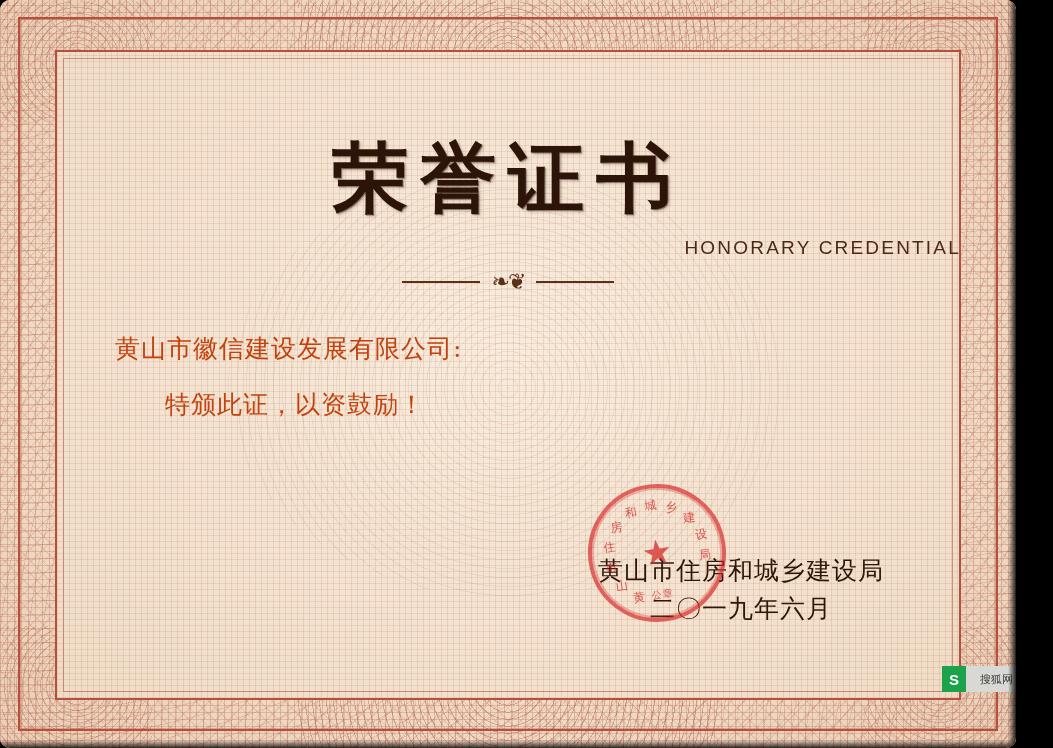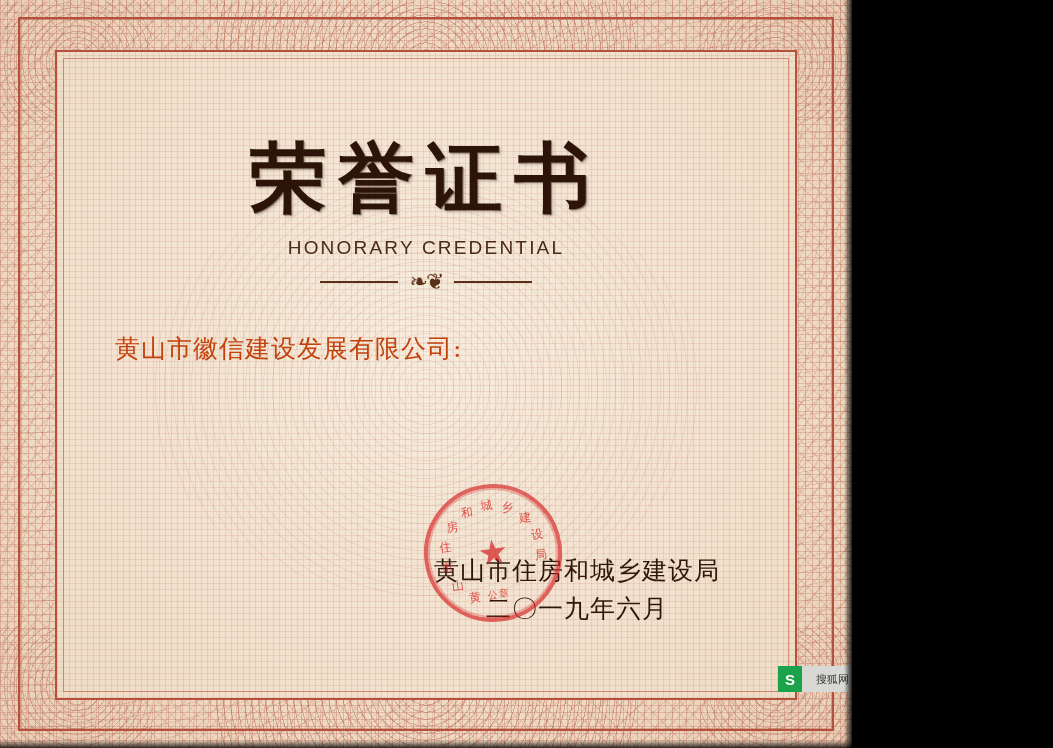"荣誉证书" #certificate-root { border-radius: none -> 10px; width: 852px -> 1016px }
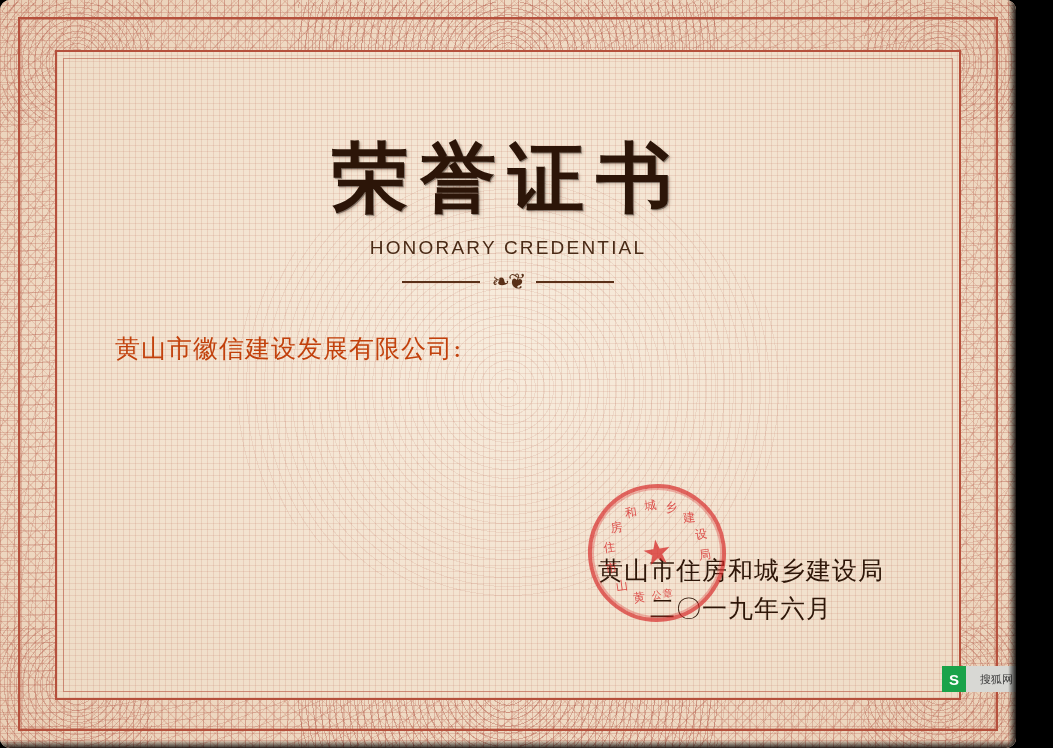"HONORARY CREDENTIAL" .title-en { text-align: center -> right }
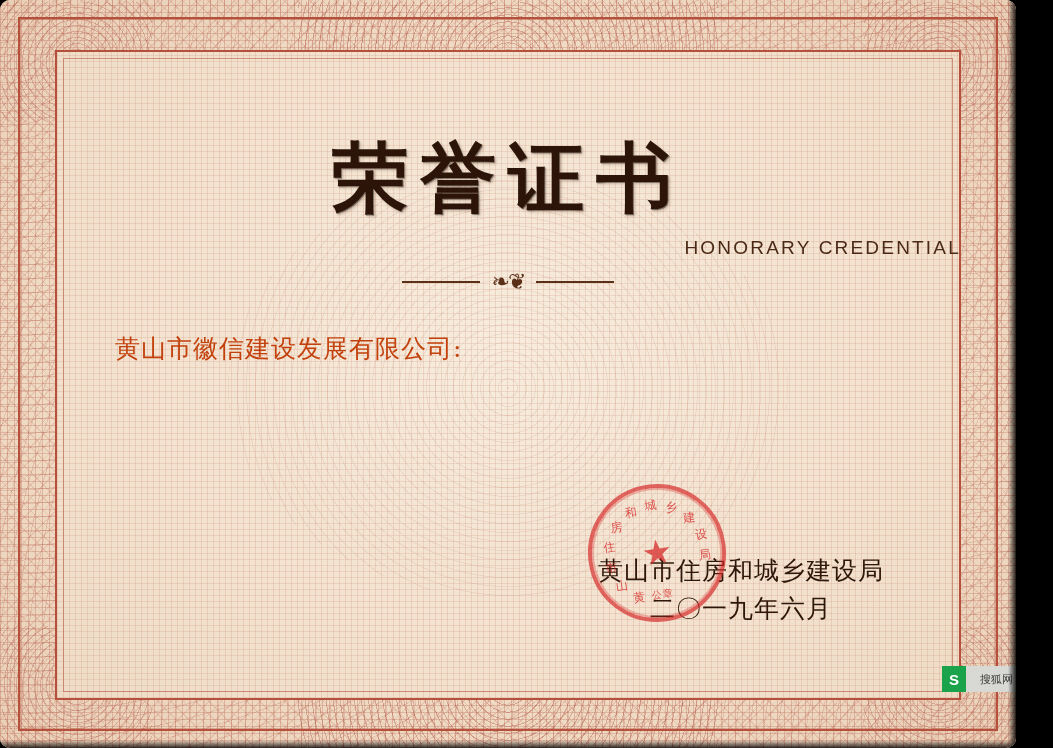"特颁此证，以资鼓励！" div.para-short { html: none -> <div>特颁此证，以资鼓励！</div> }
